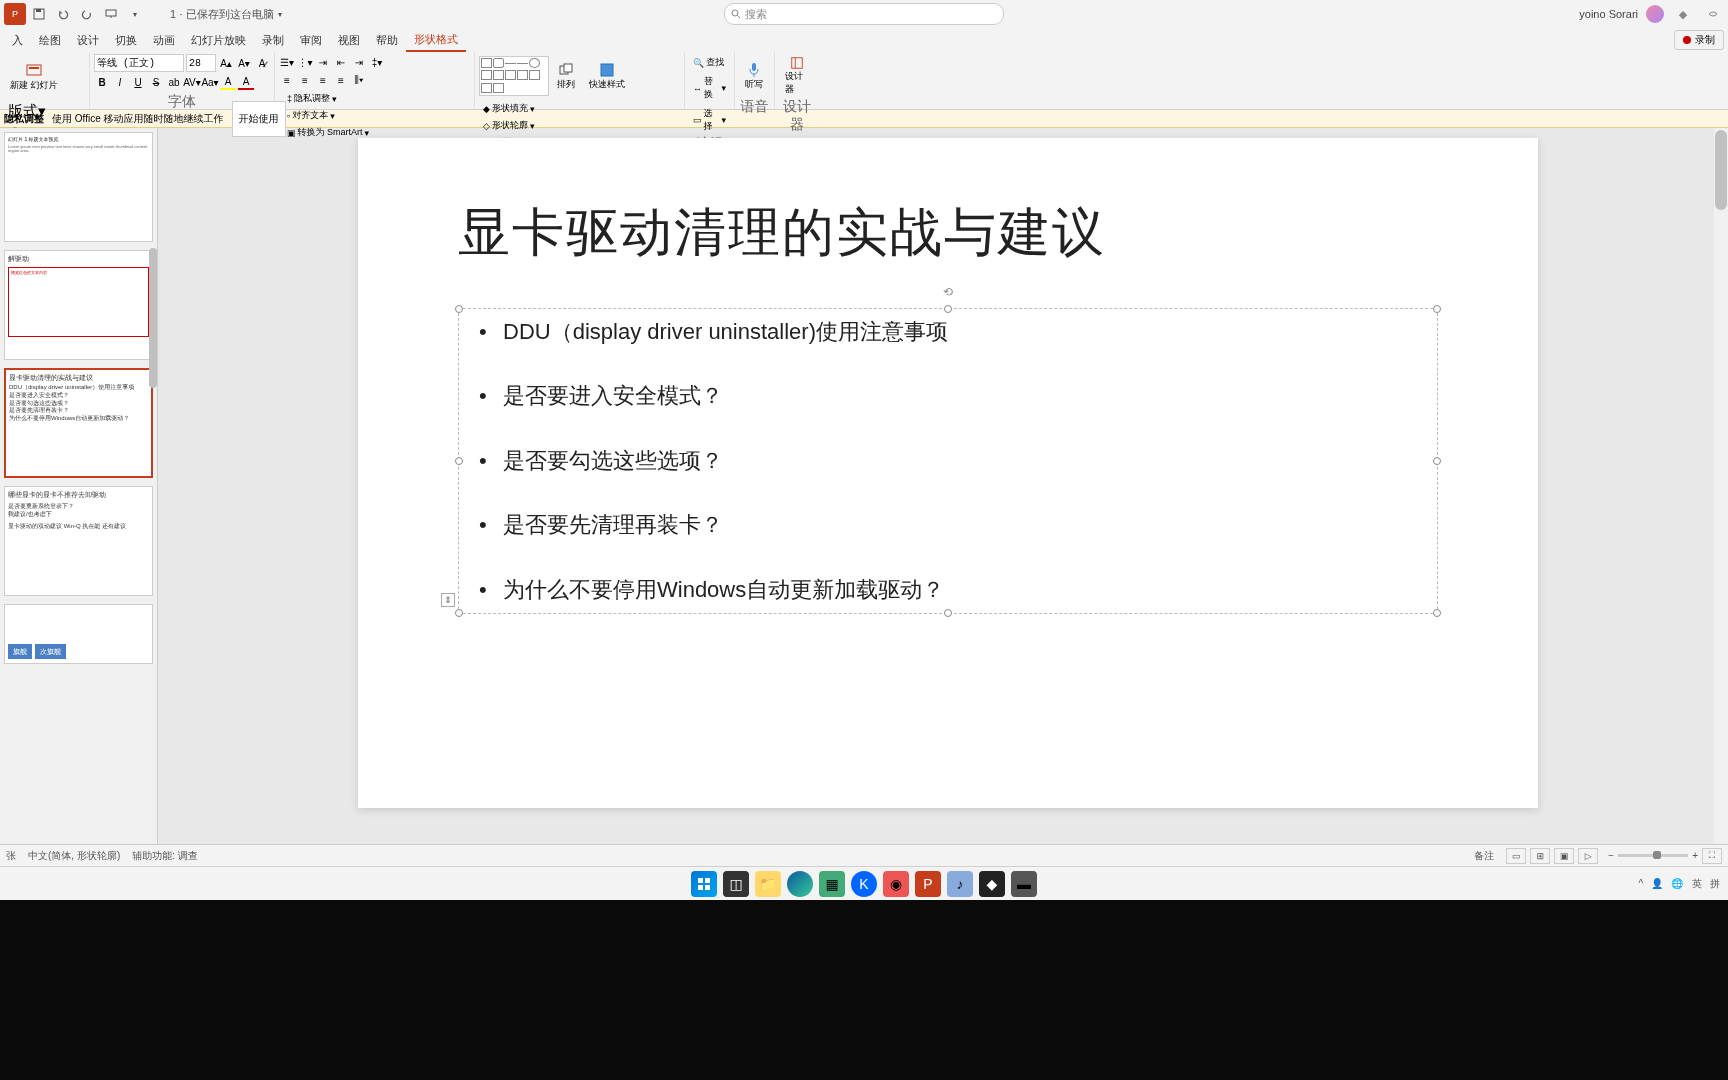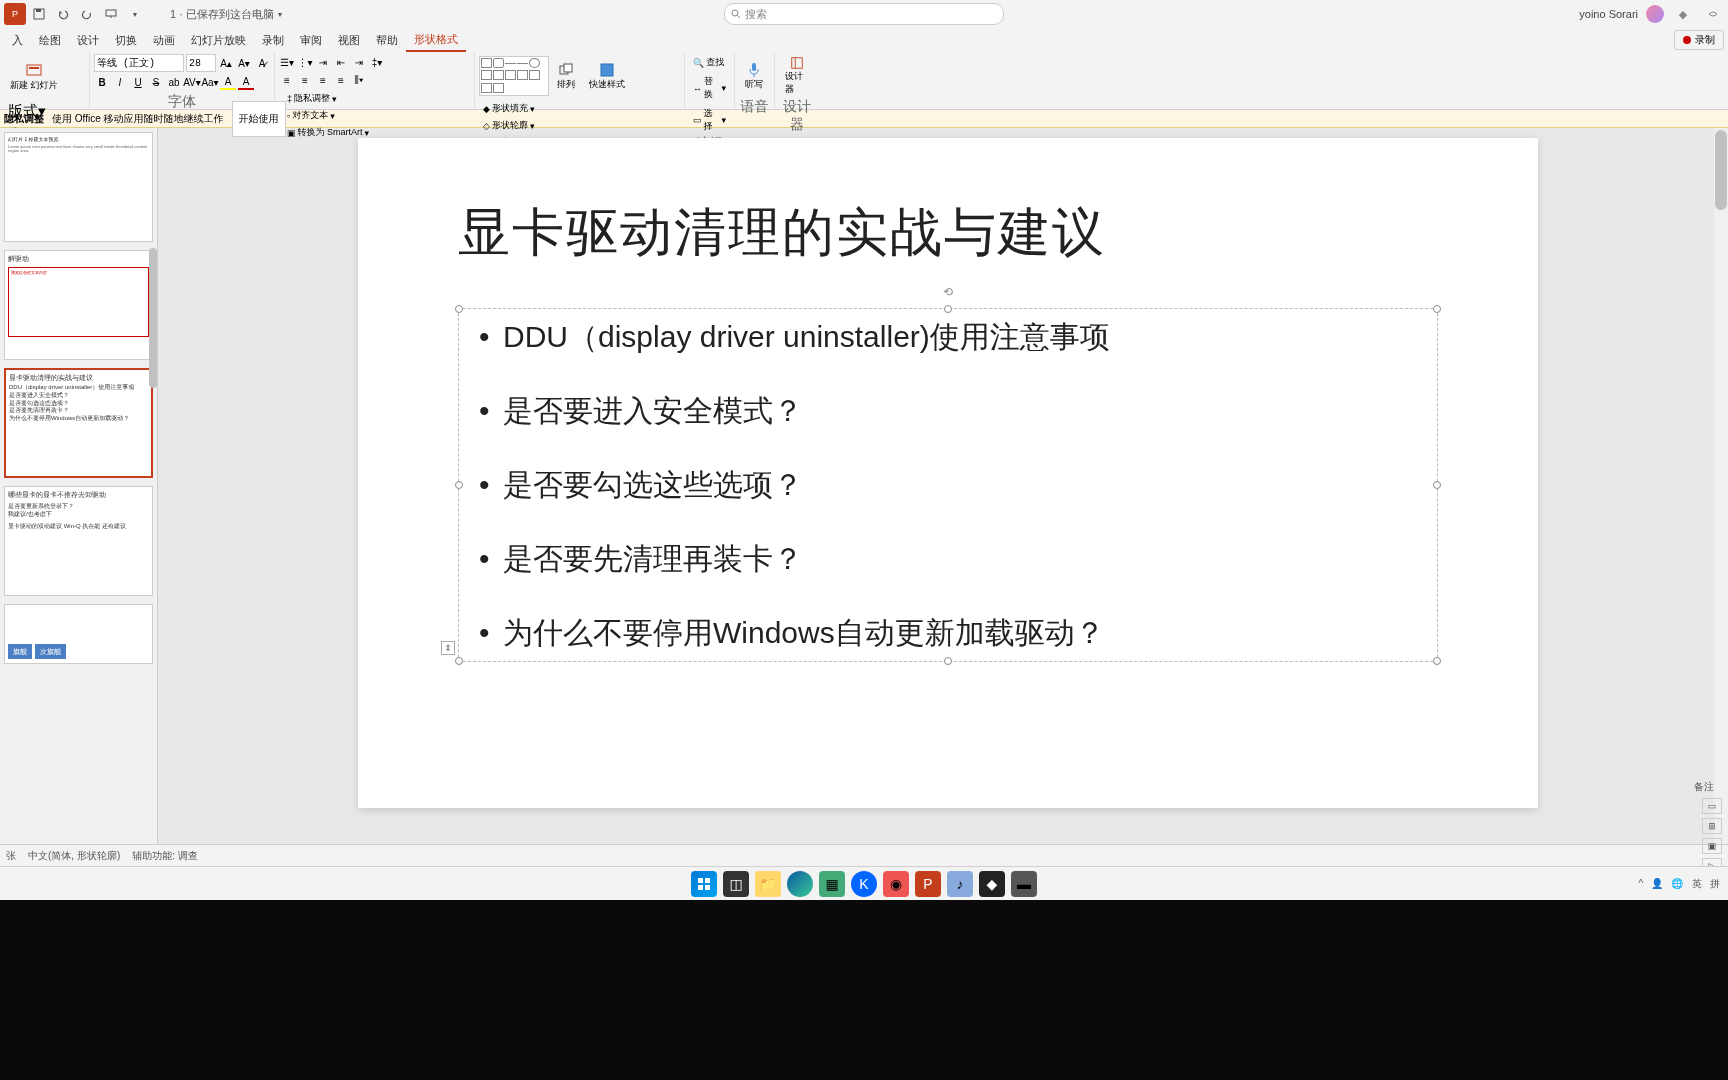"DDU（display driver uninstaller)使用注意事项" .bullet-list li { font-size: 30px -> 22px }
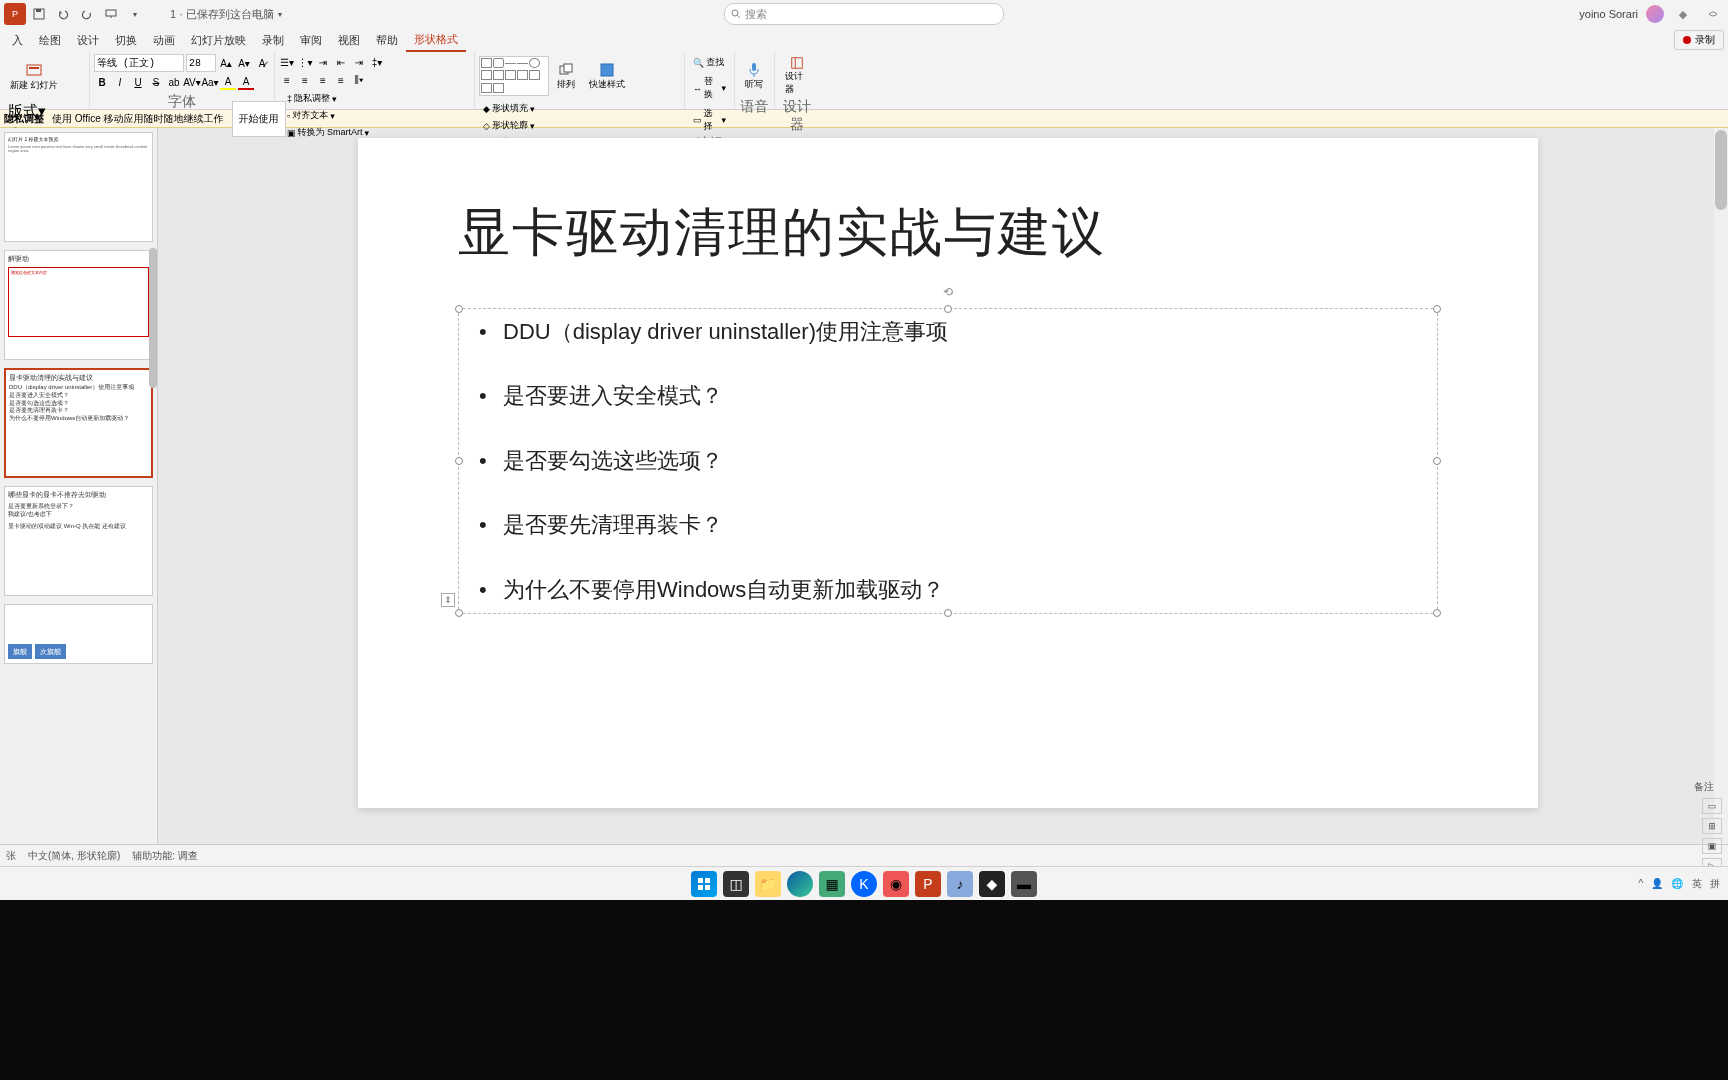"备注" .statusbar .right { align-items: flex-end -> center; flex-direction: column -> none }
